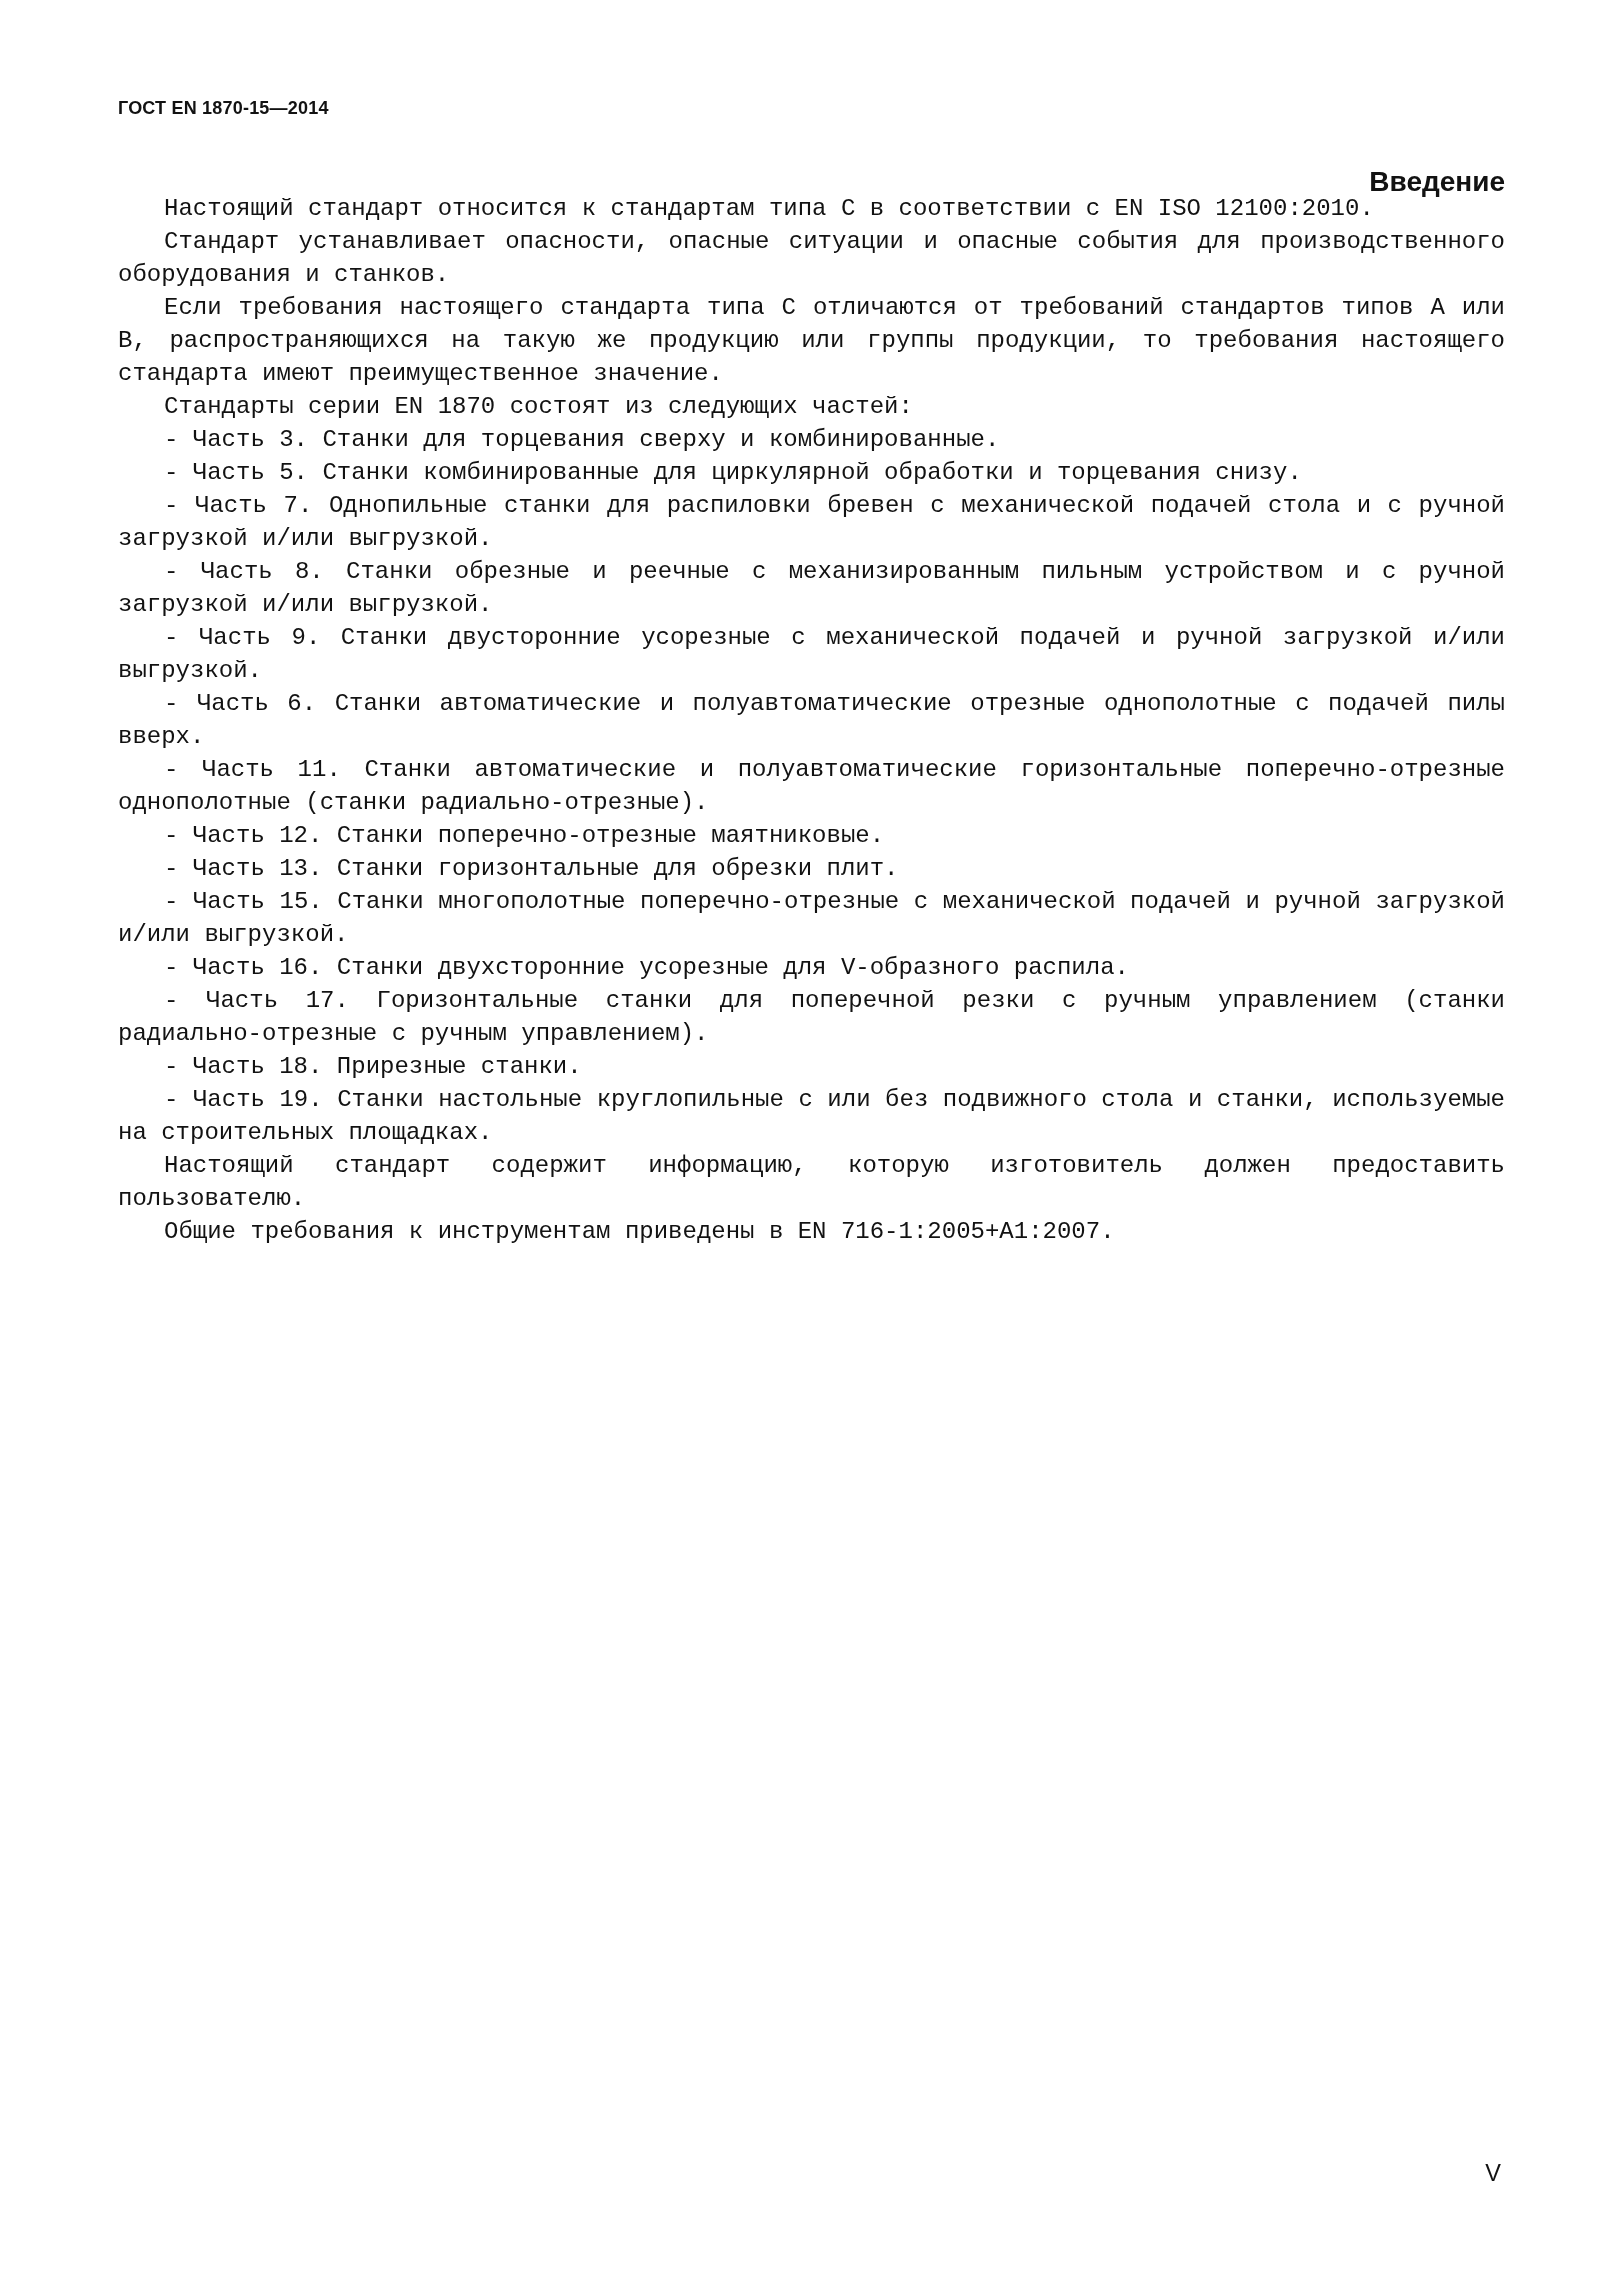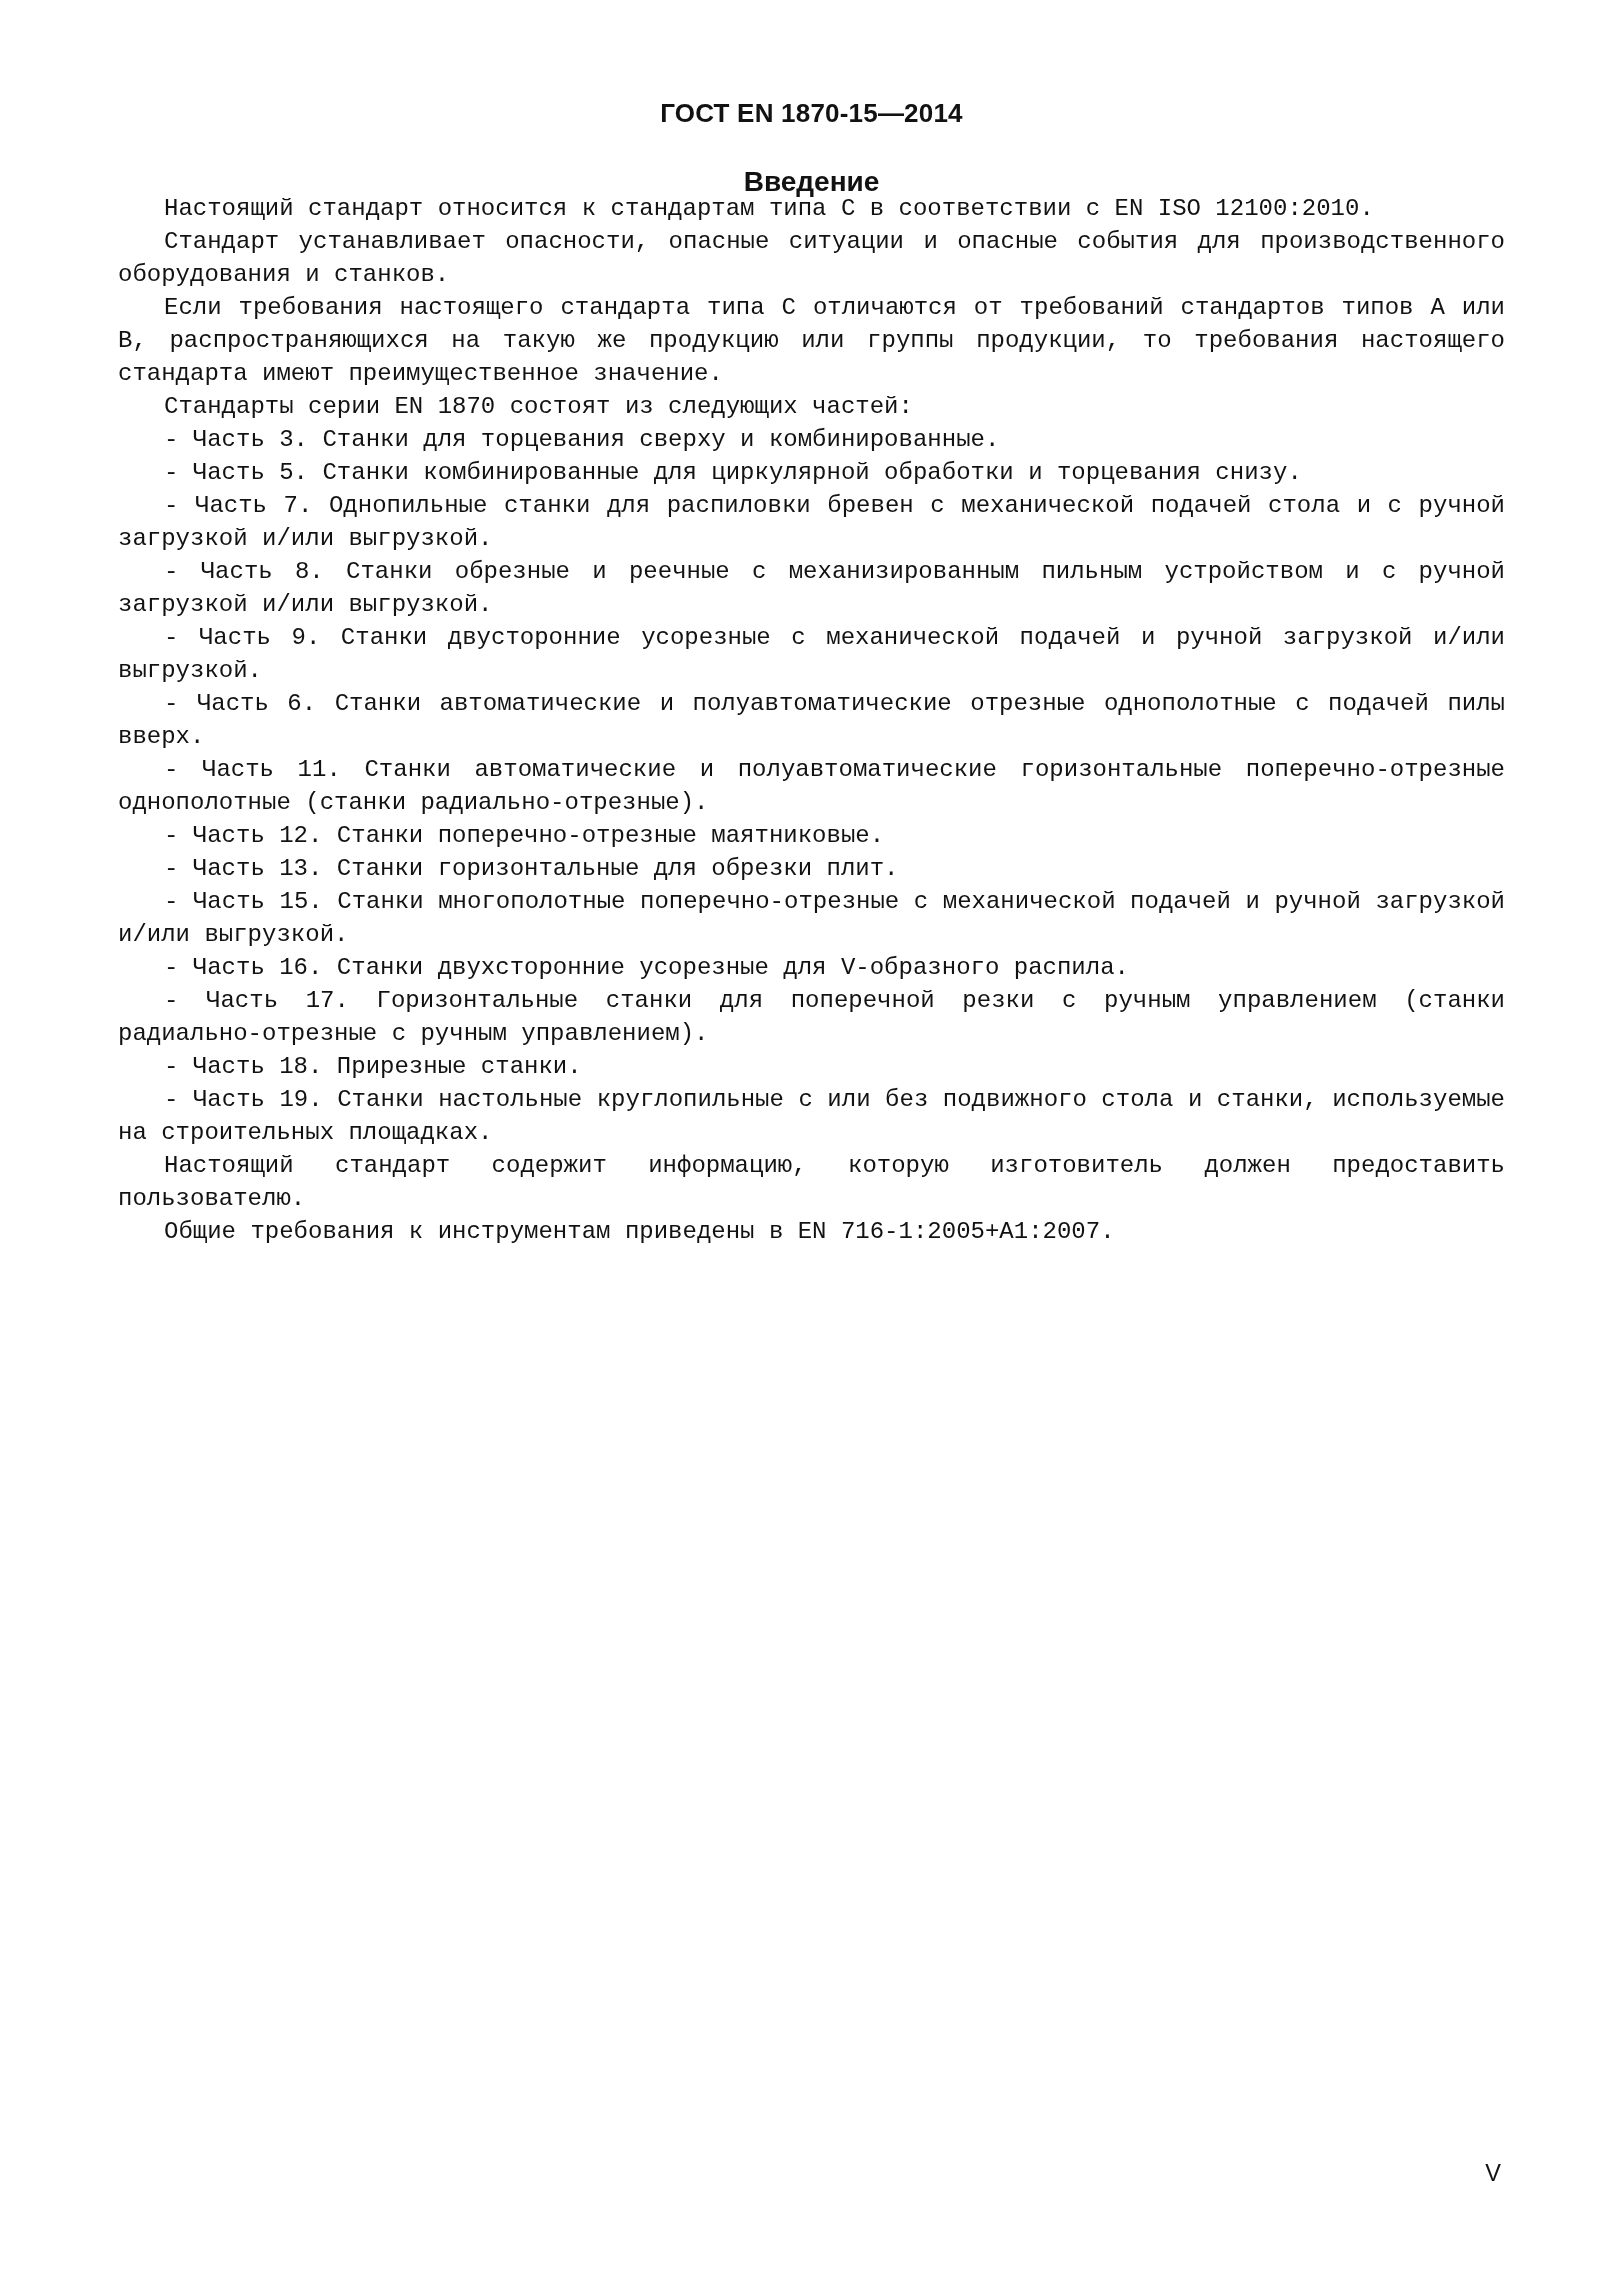"ГОСТ EN 1870-15—2014" .doc-header { font-size: 26px -> 18px; text-align: center -> left }
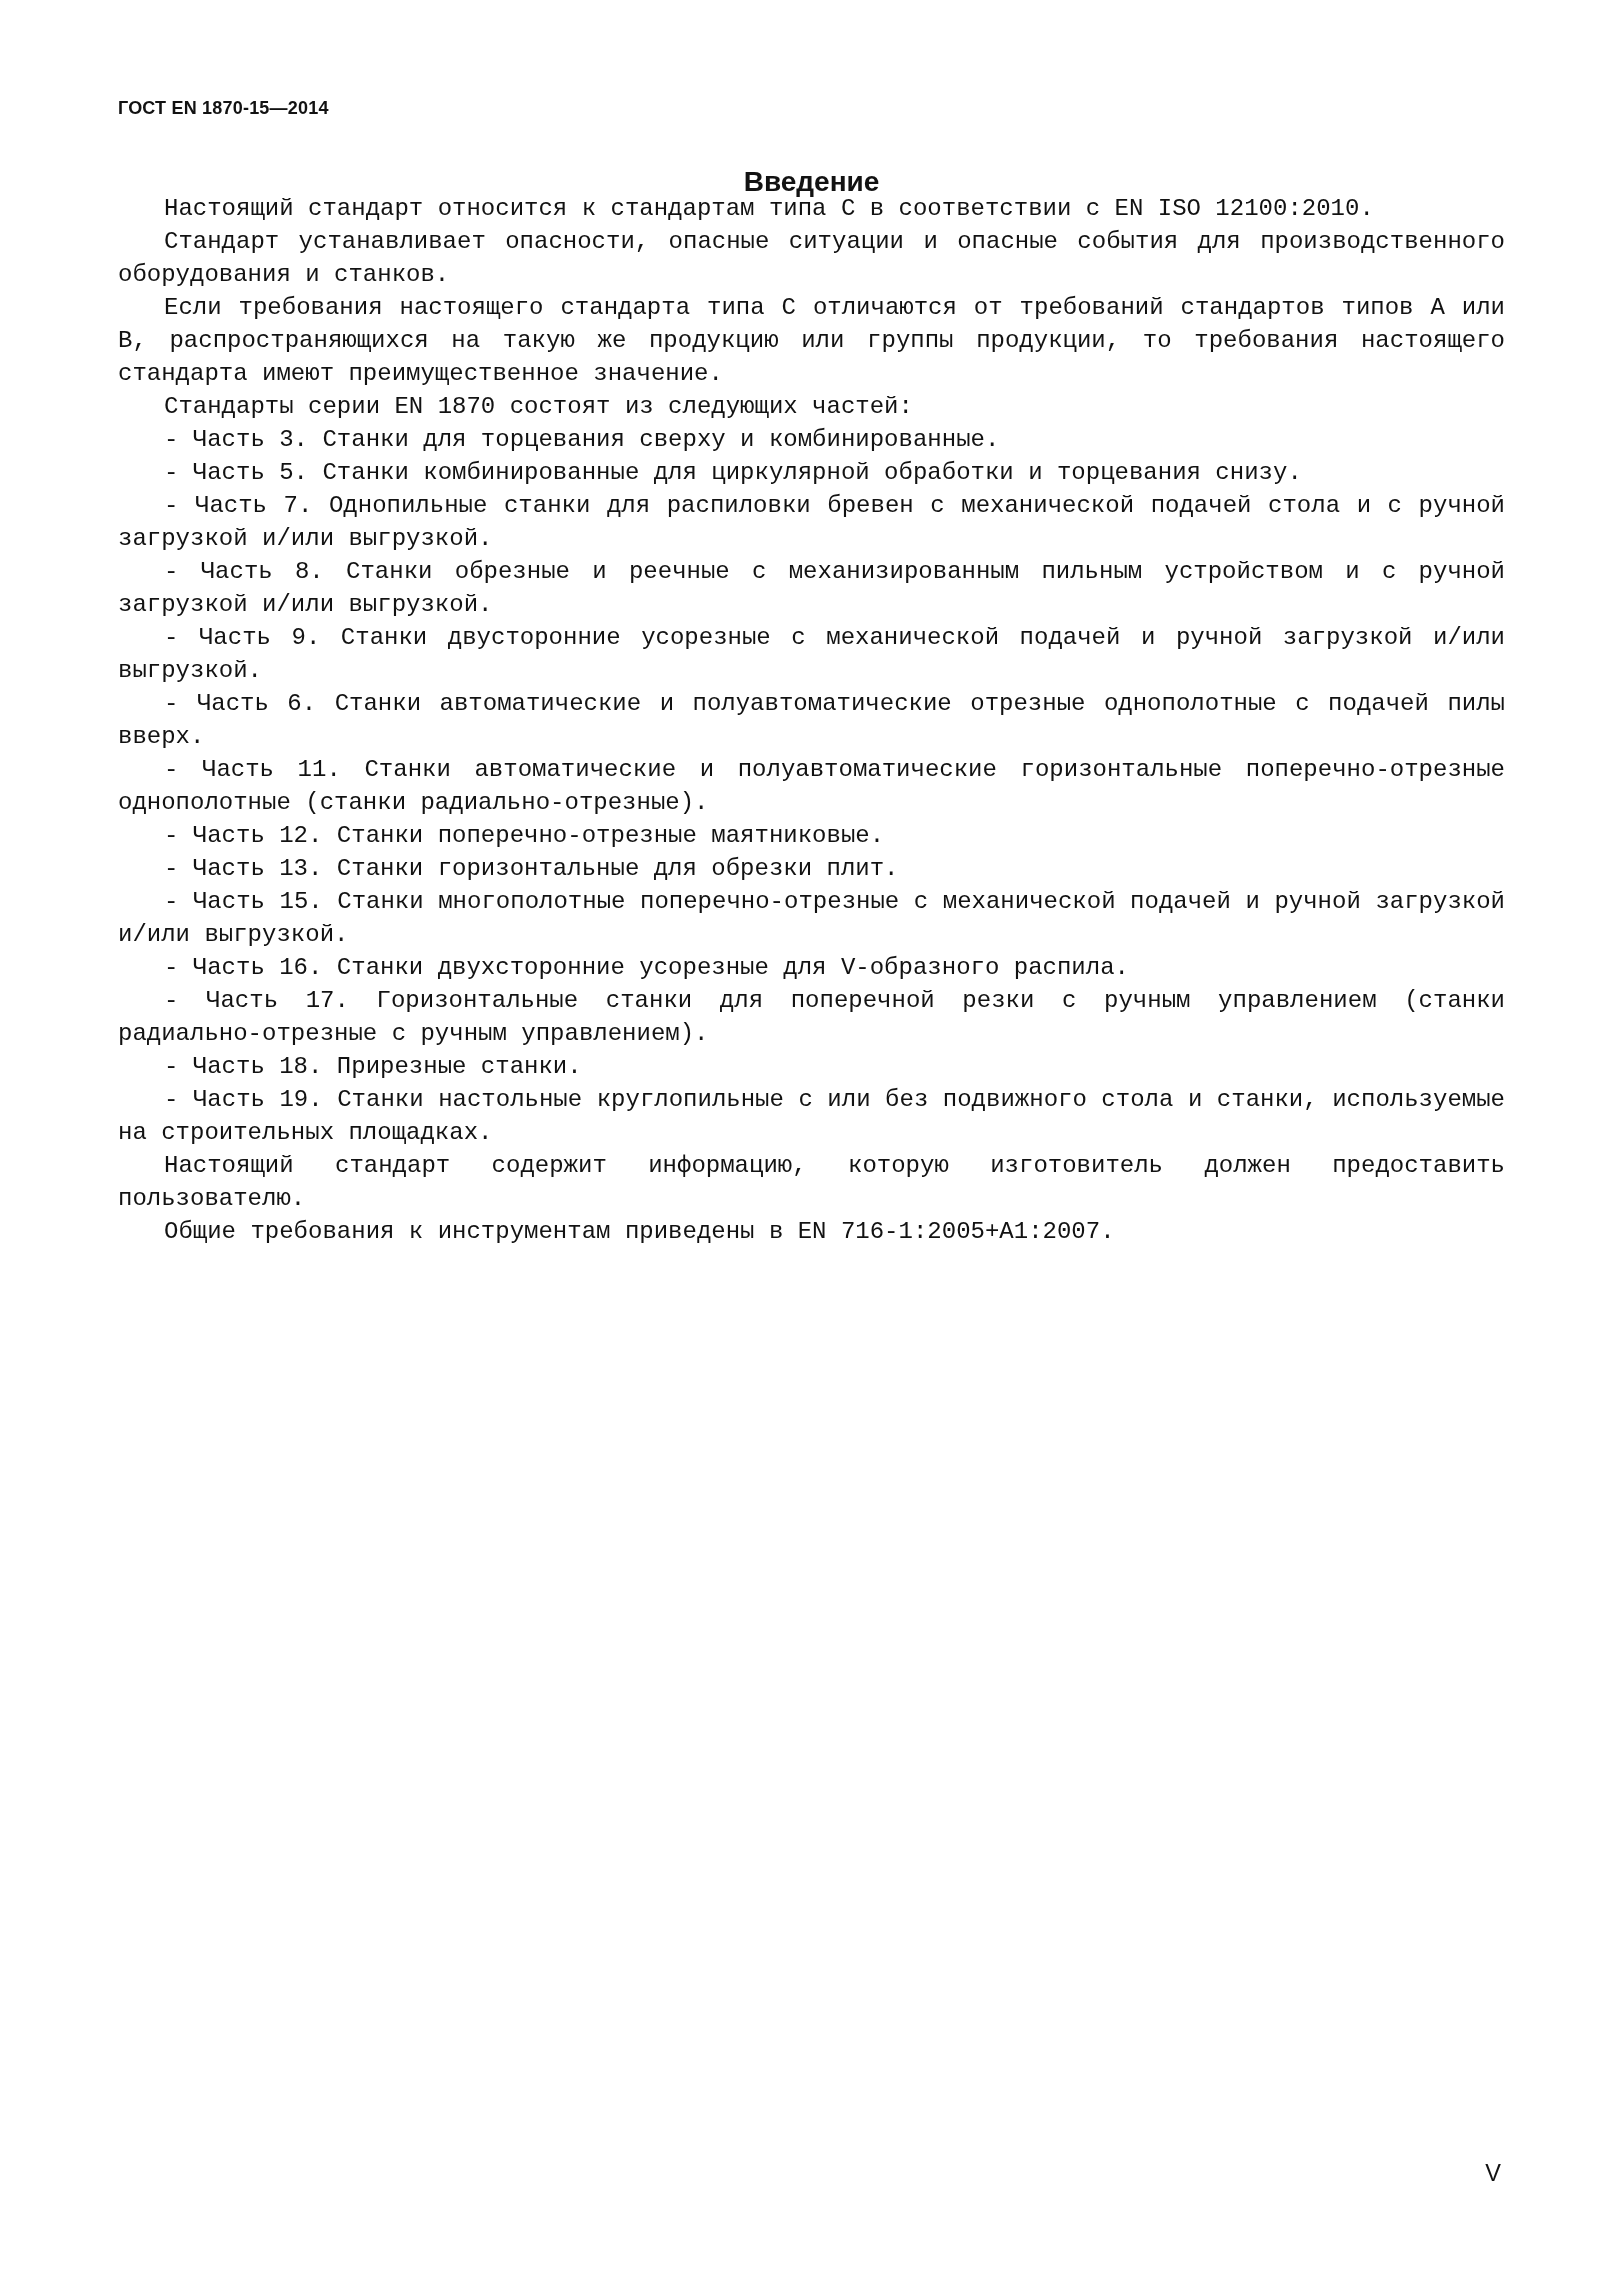"Введение" .doc-title { text-align: center -> right }
